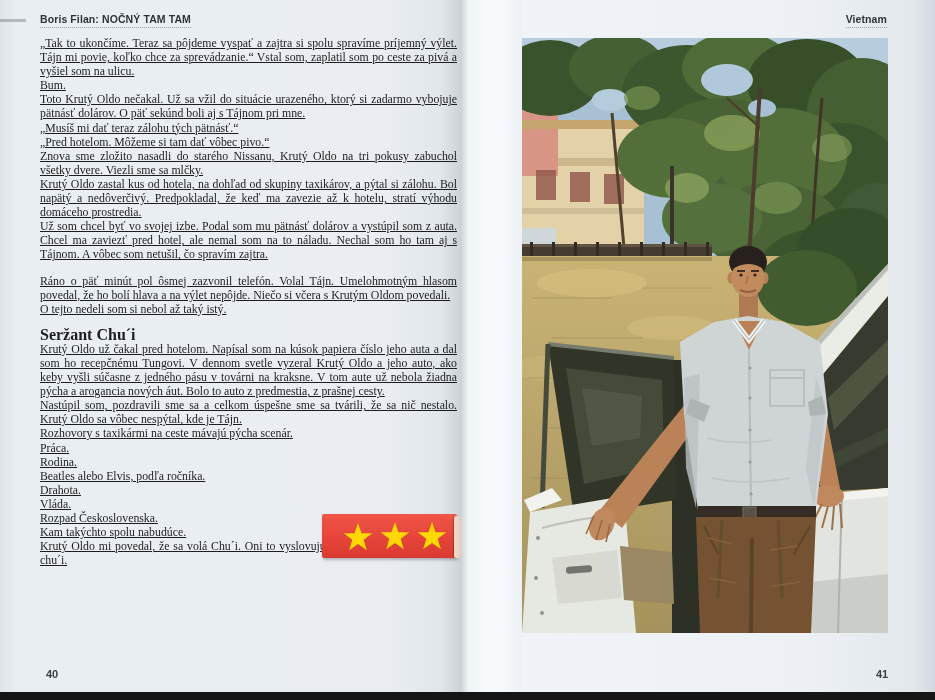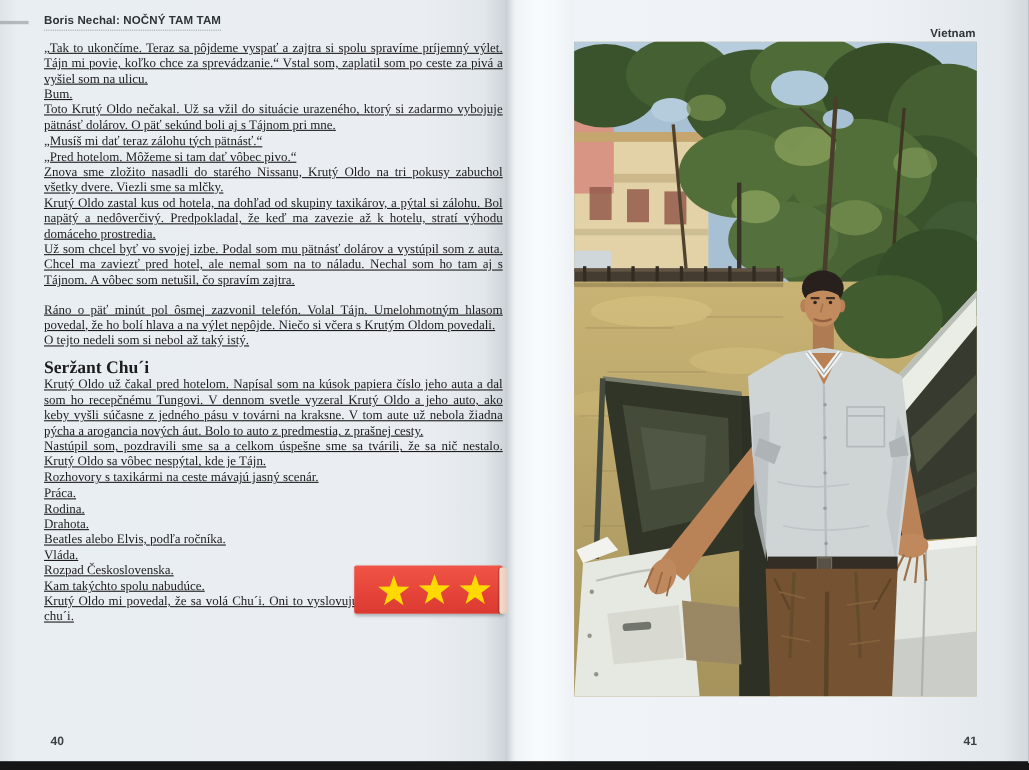"Boris Nechal: NOČNÝ TAM TAM" span.hdr-text { text: Nechal -> Filan }
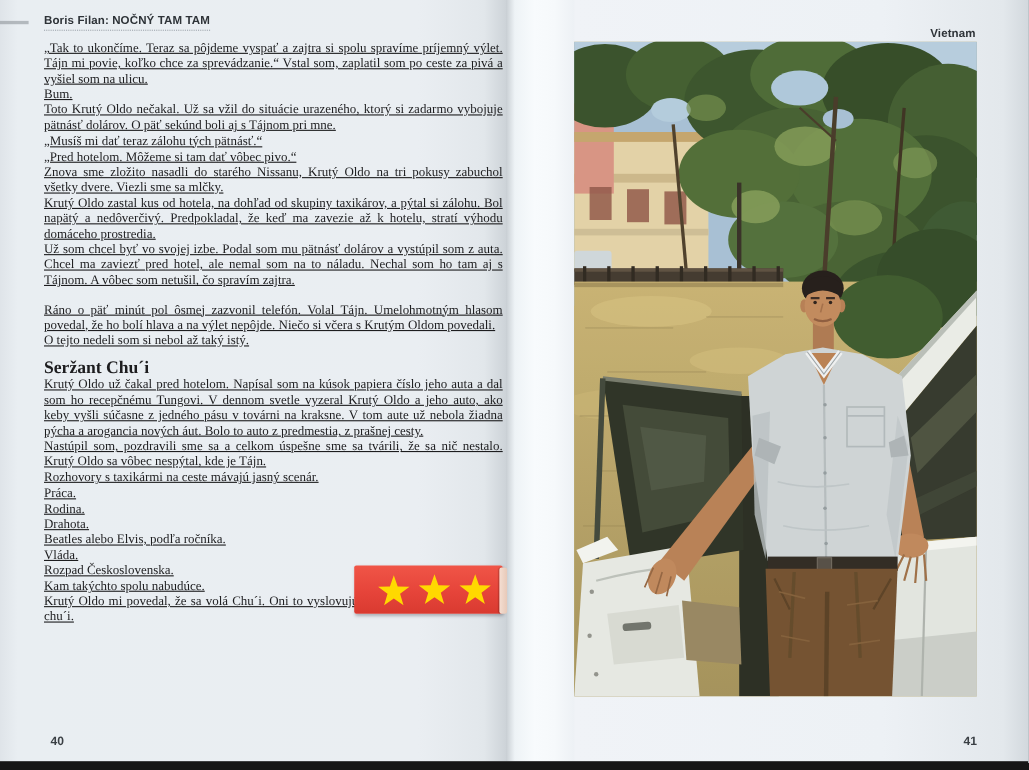"Vietnam" .hdr-right { margin-top: 12px -> none }
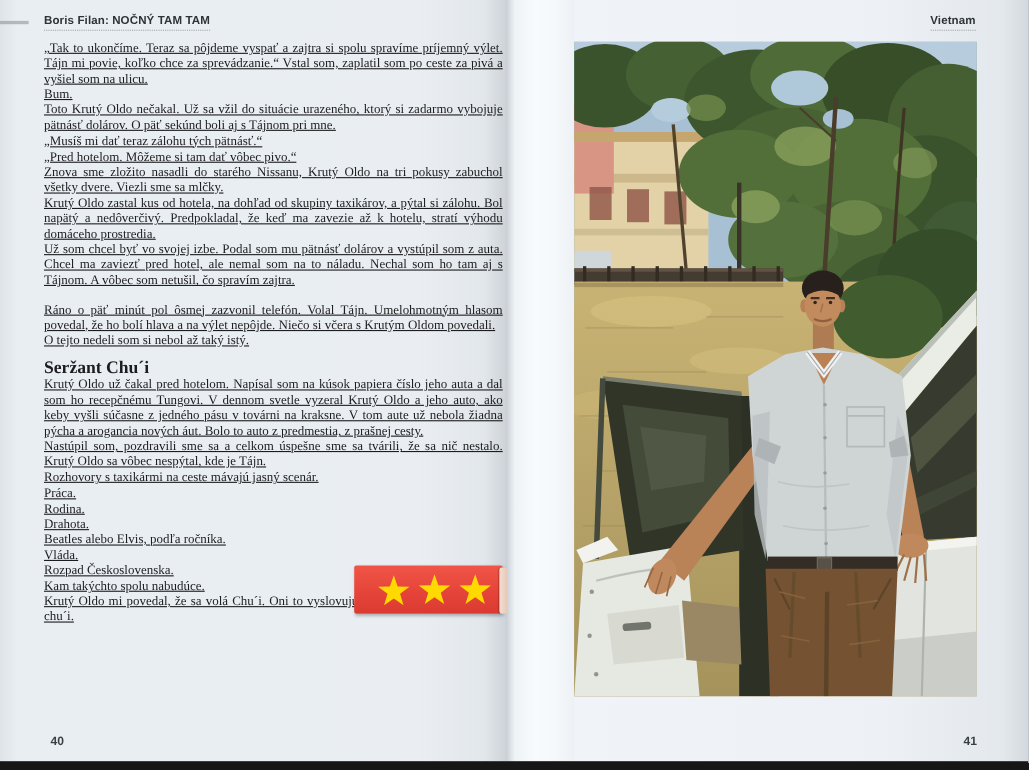"Rozhovory s taxikármi na ceste" p { text: jasný -> pýcha }
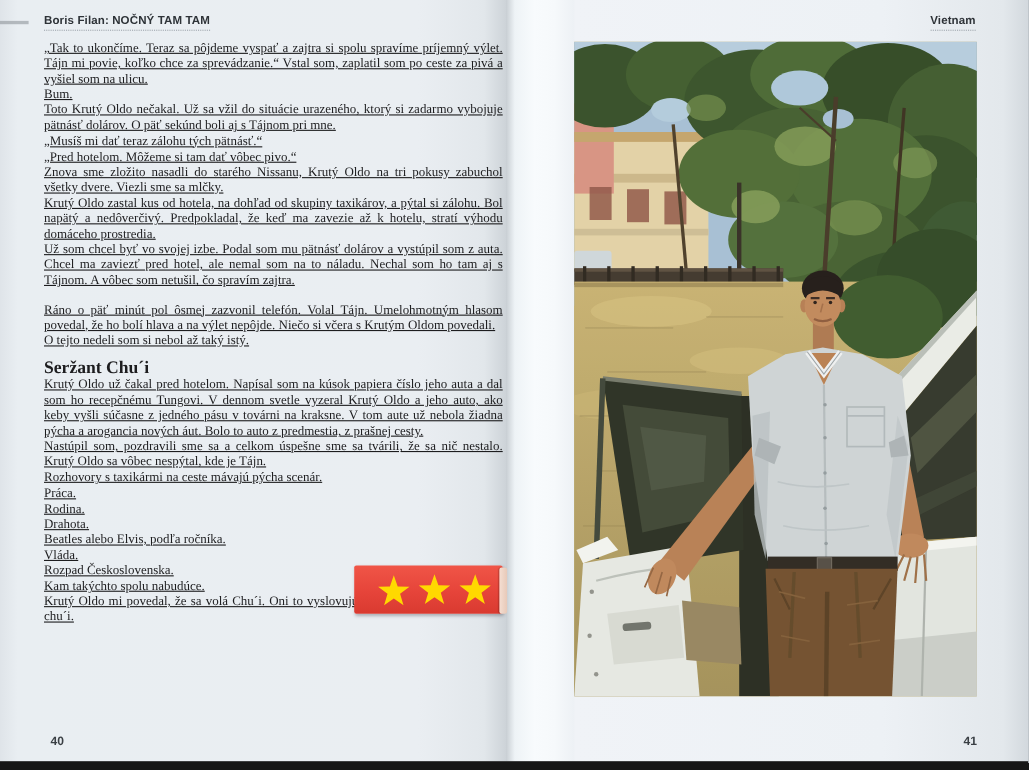"Drahota." p { order: before "Beatles alebo Elvis, podľa ročníka." -> after "Beatles alebo Elvis, podľa ročníka." }
